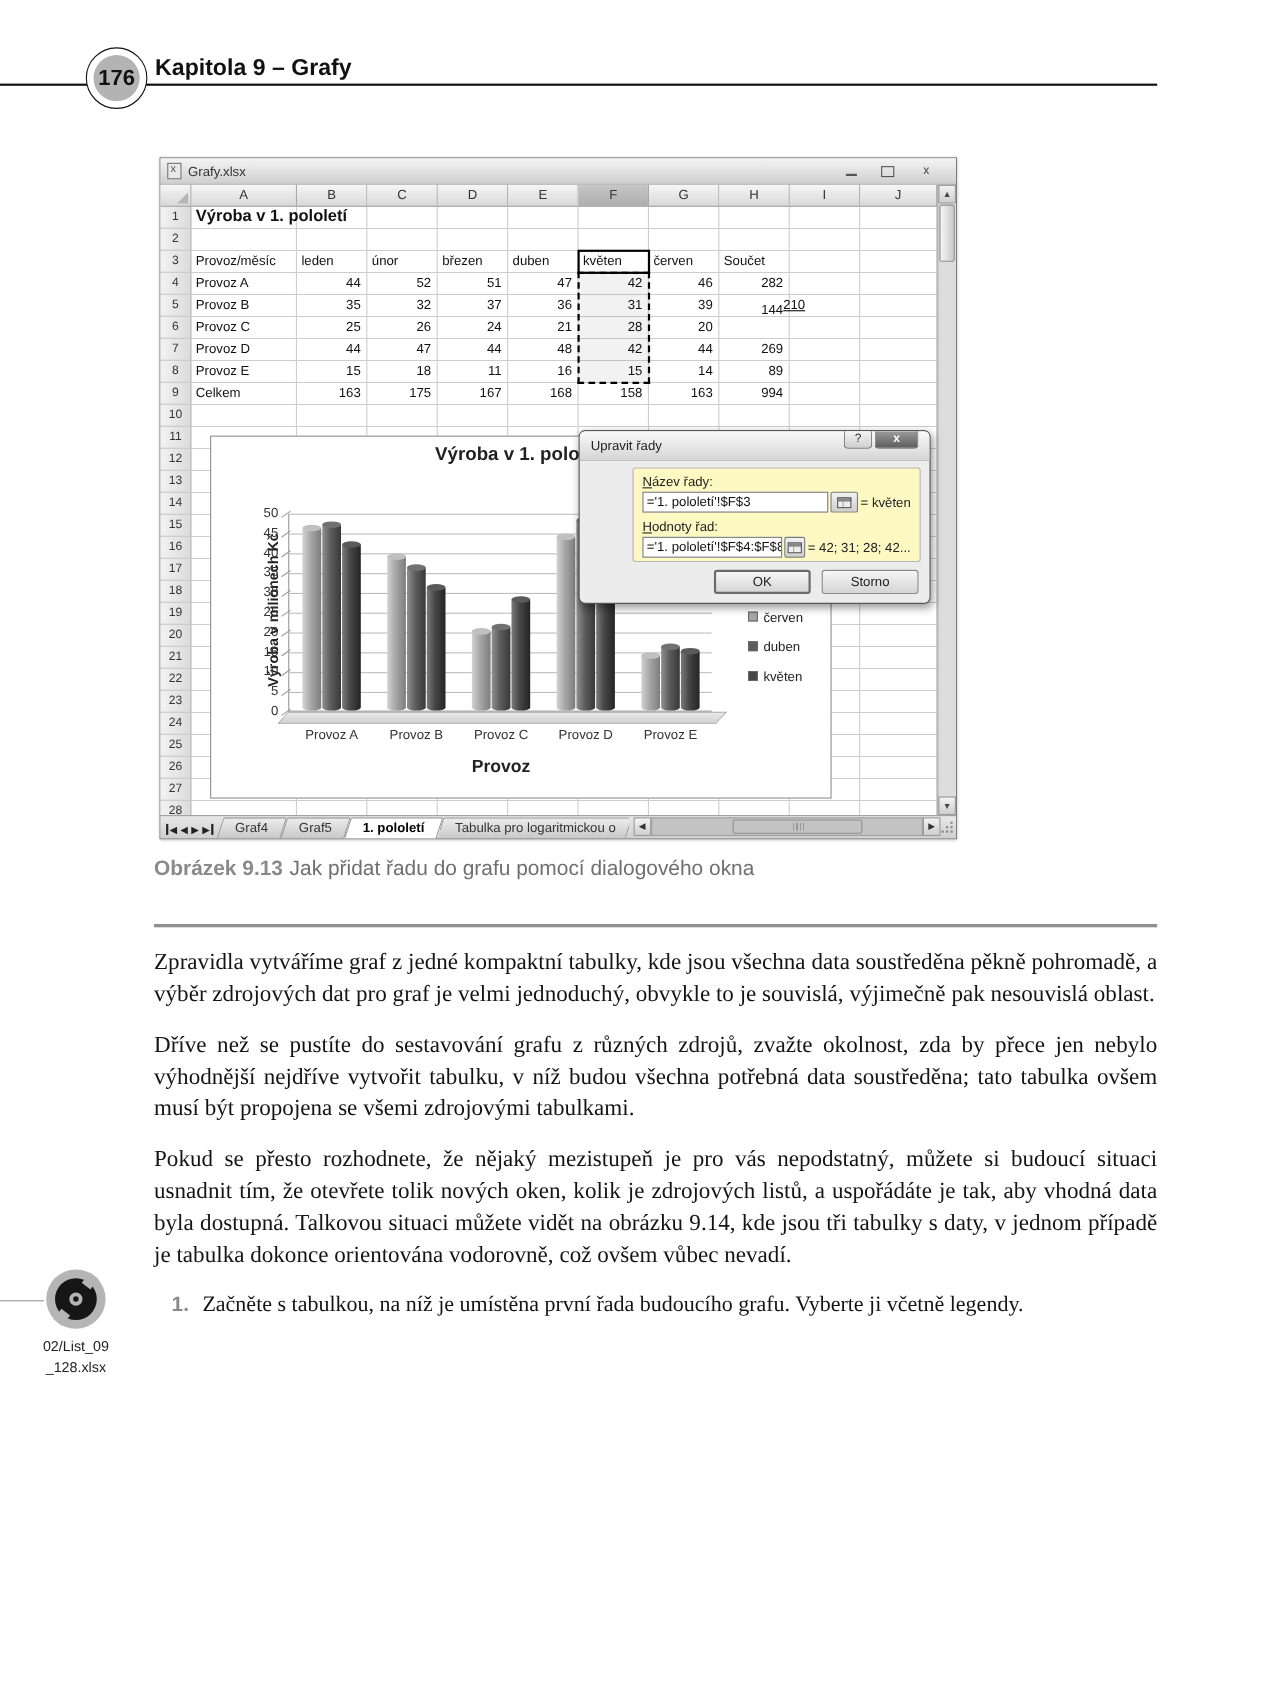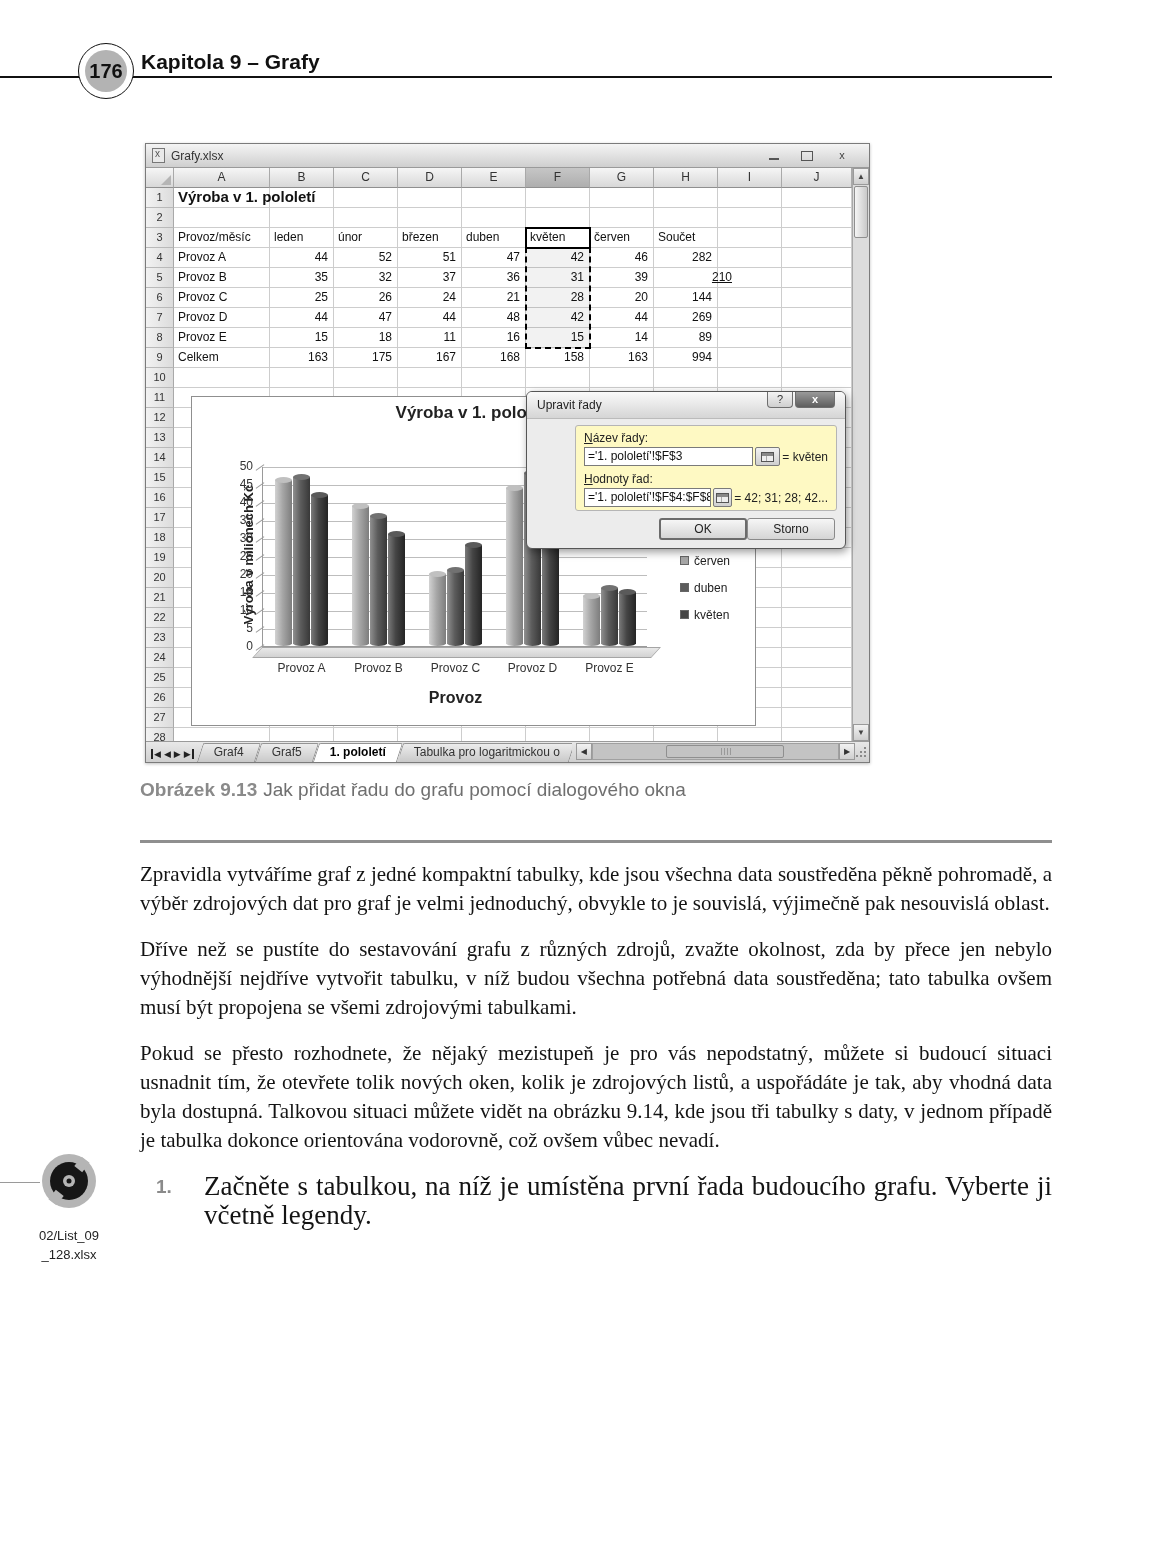"144" div.cell-text { top: 100px -> 84px }
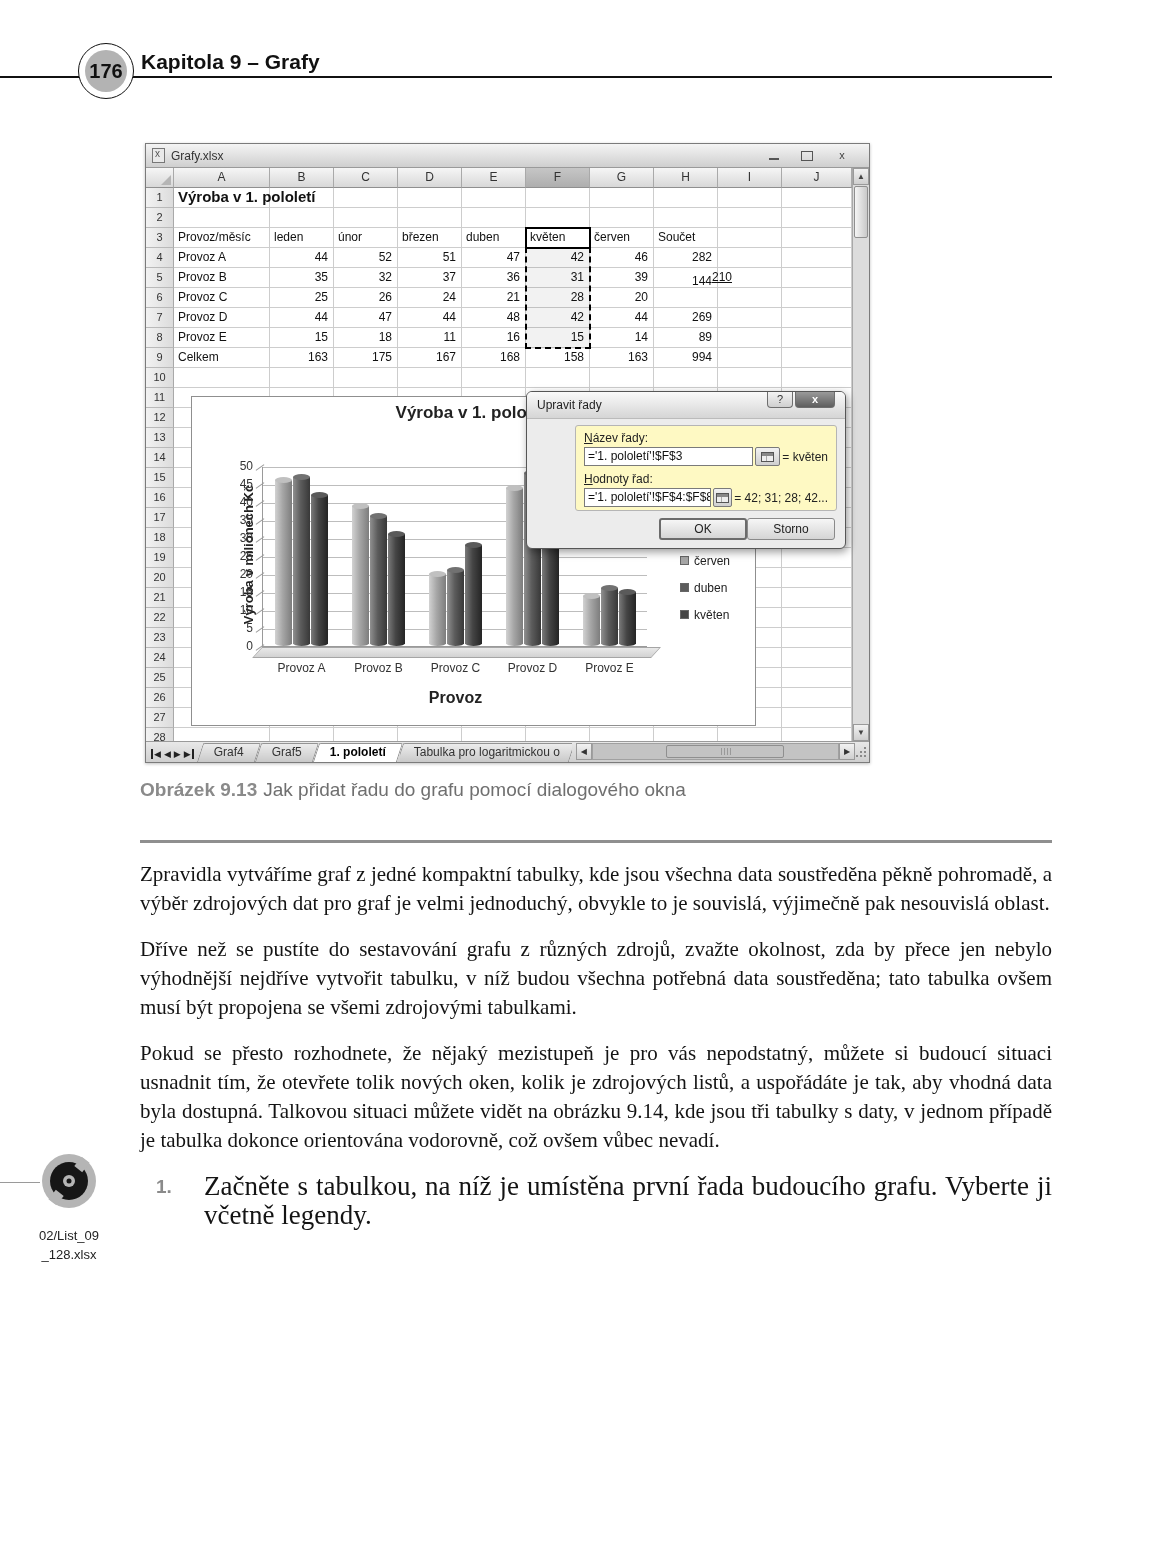"OK" .dlg-buttons { gap: none -> 10px }
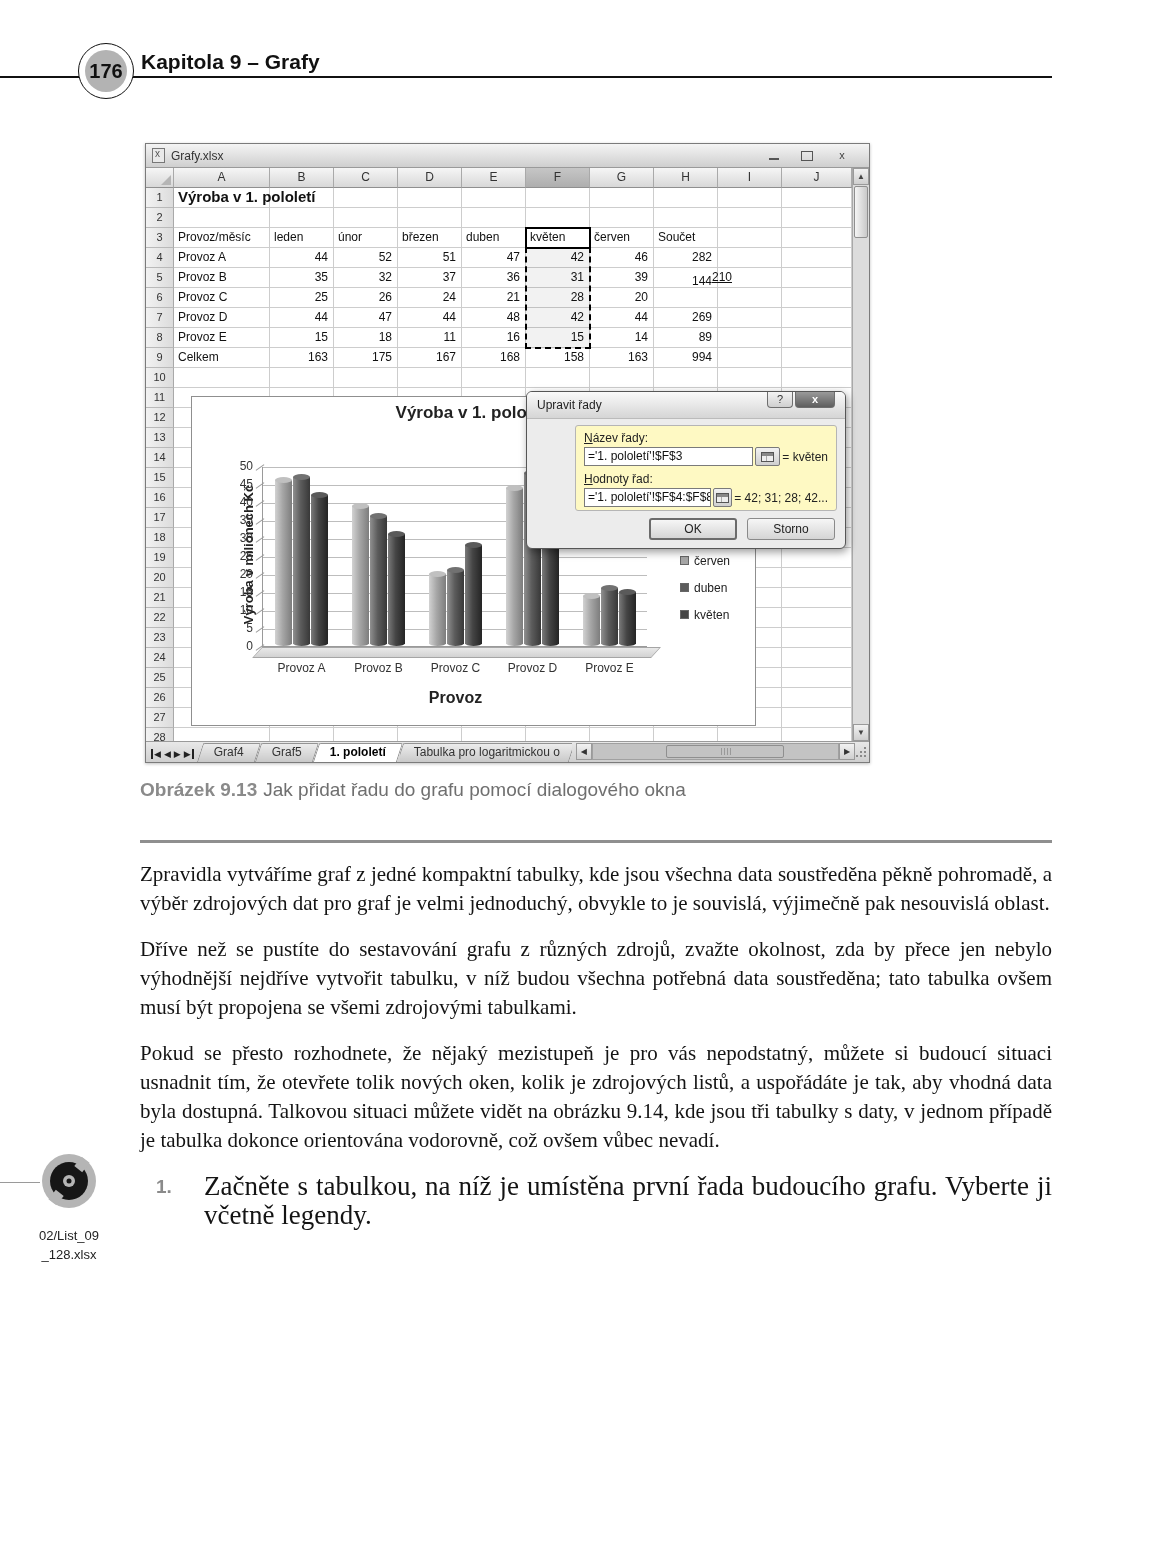"Začněte s tabulkou, na níž" .num-list .li-text { font-size: 27px -> 20px; margin-left: 20px -> none }
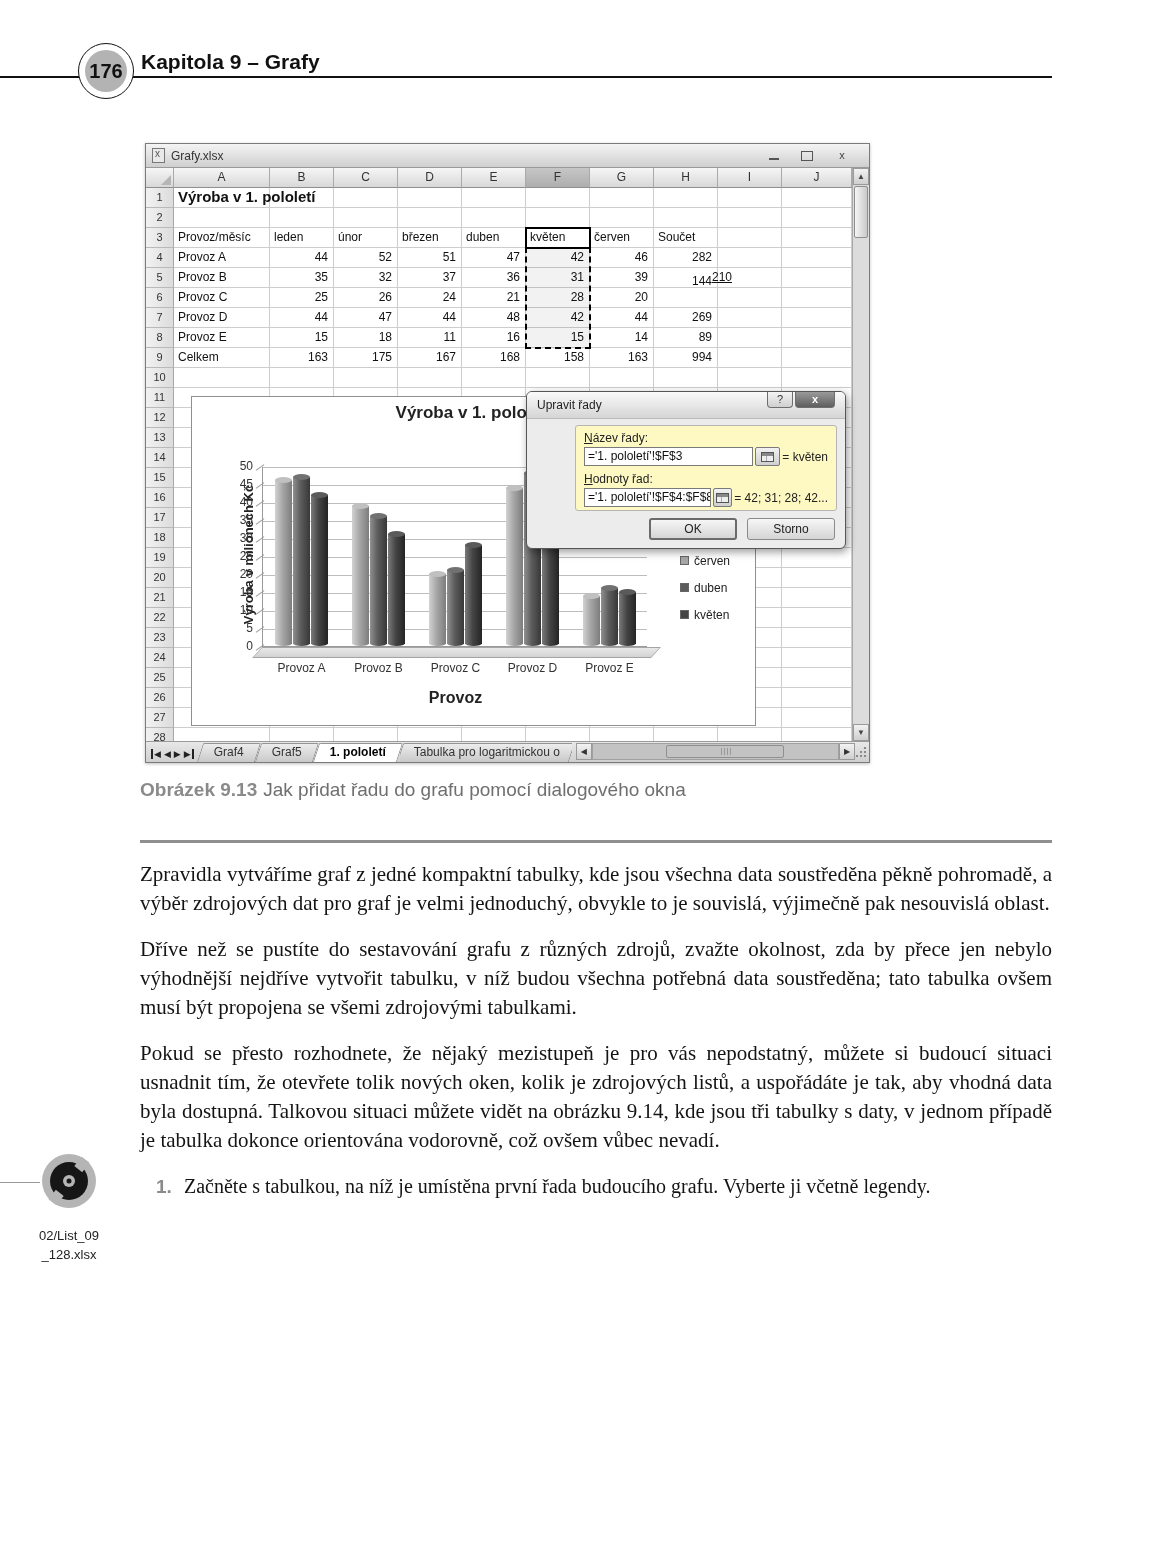"02/List_09" .cd-label { margin-top: 16px -> 4px }
